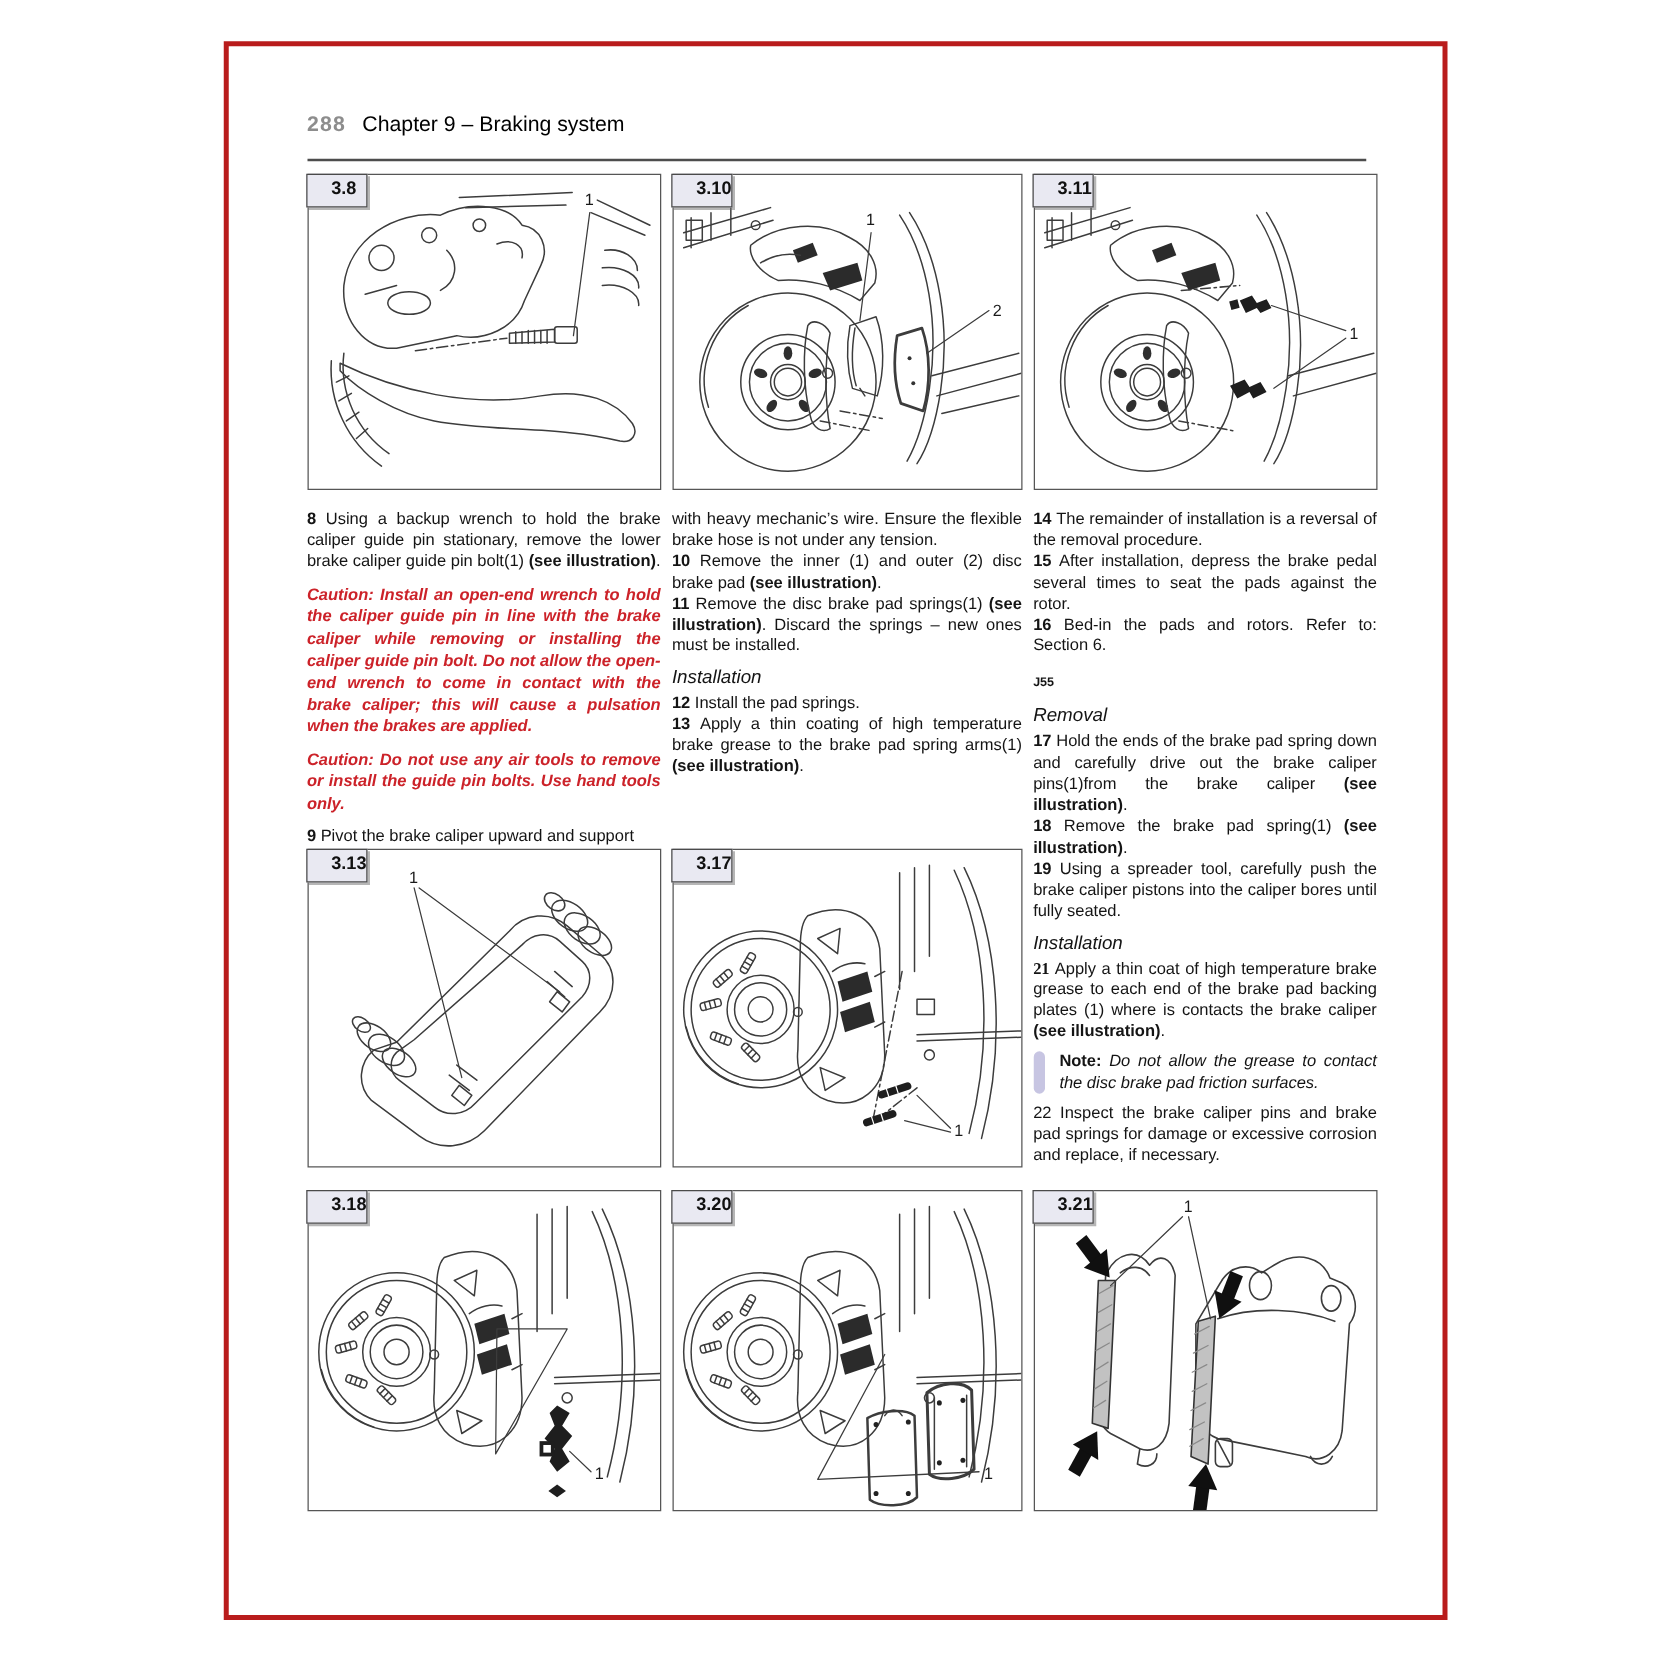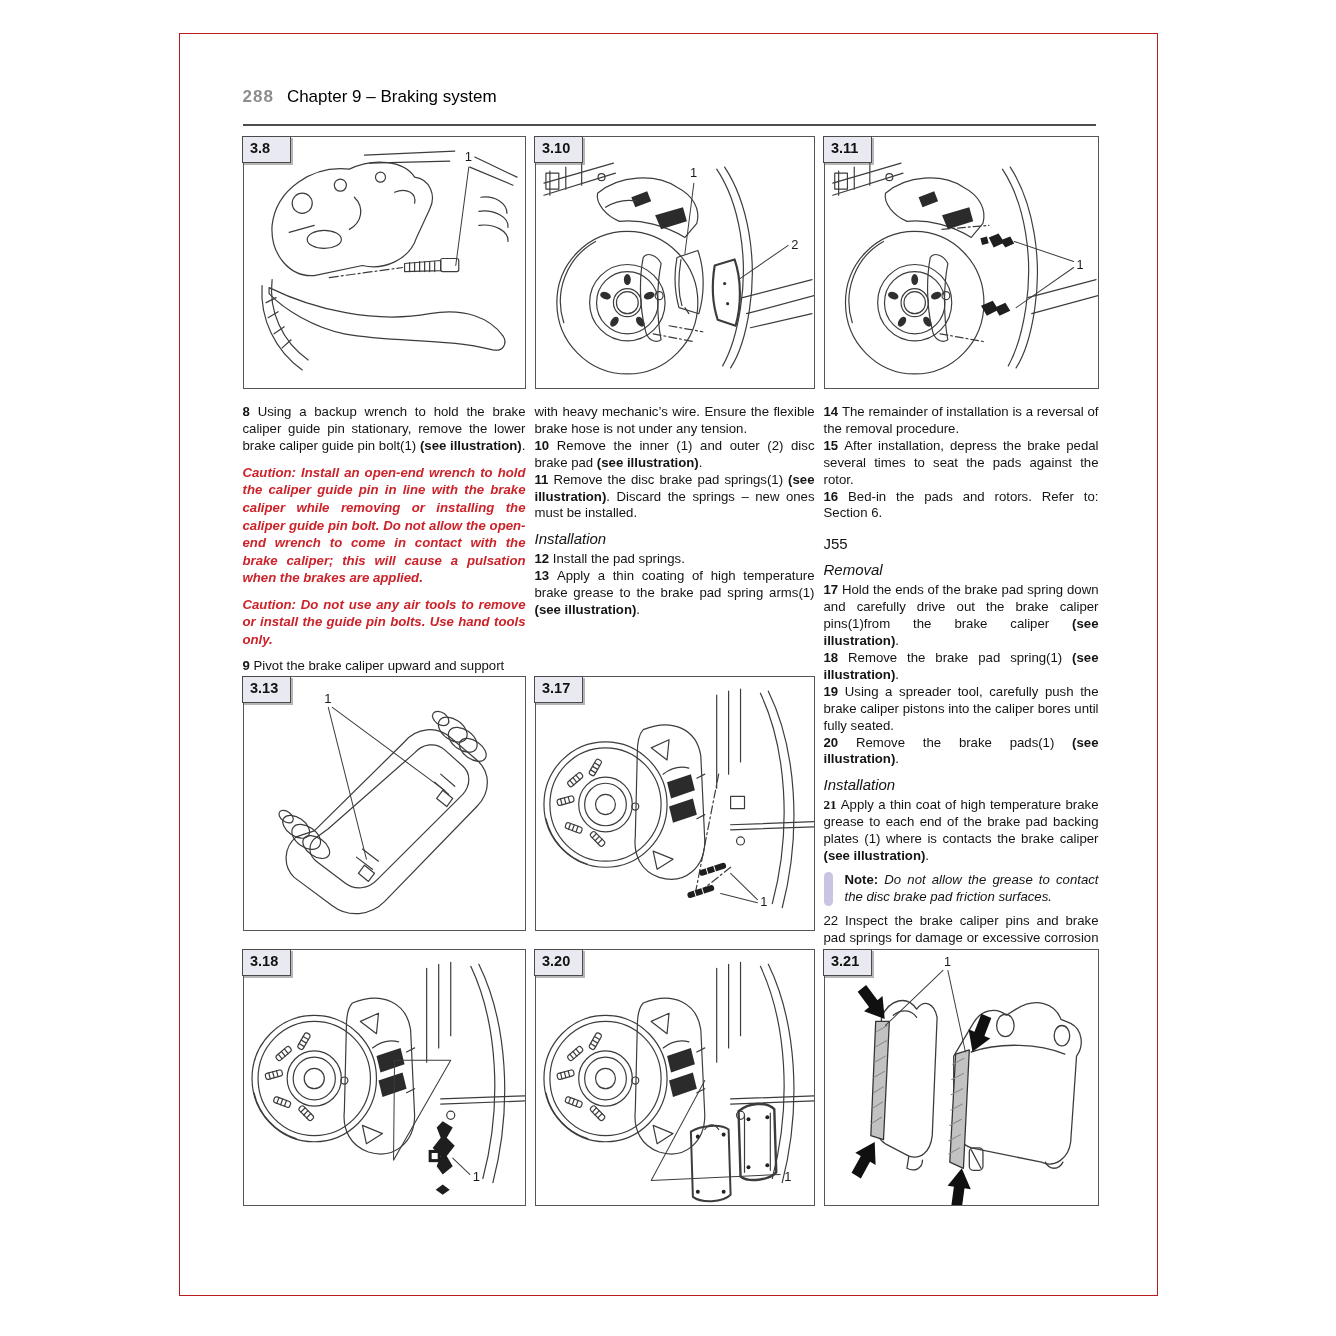"288" .page { border: 1px solid #b91c1c -> 4px solid #b91c1c }
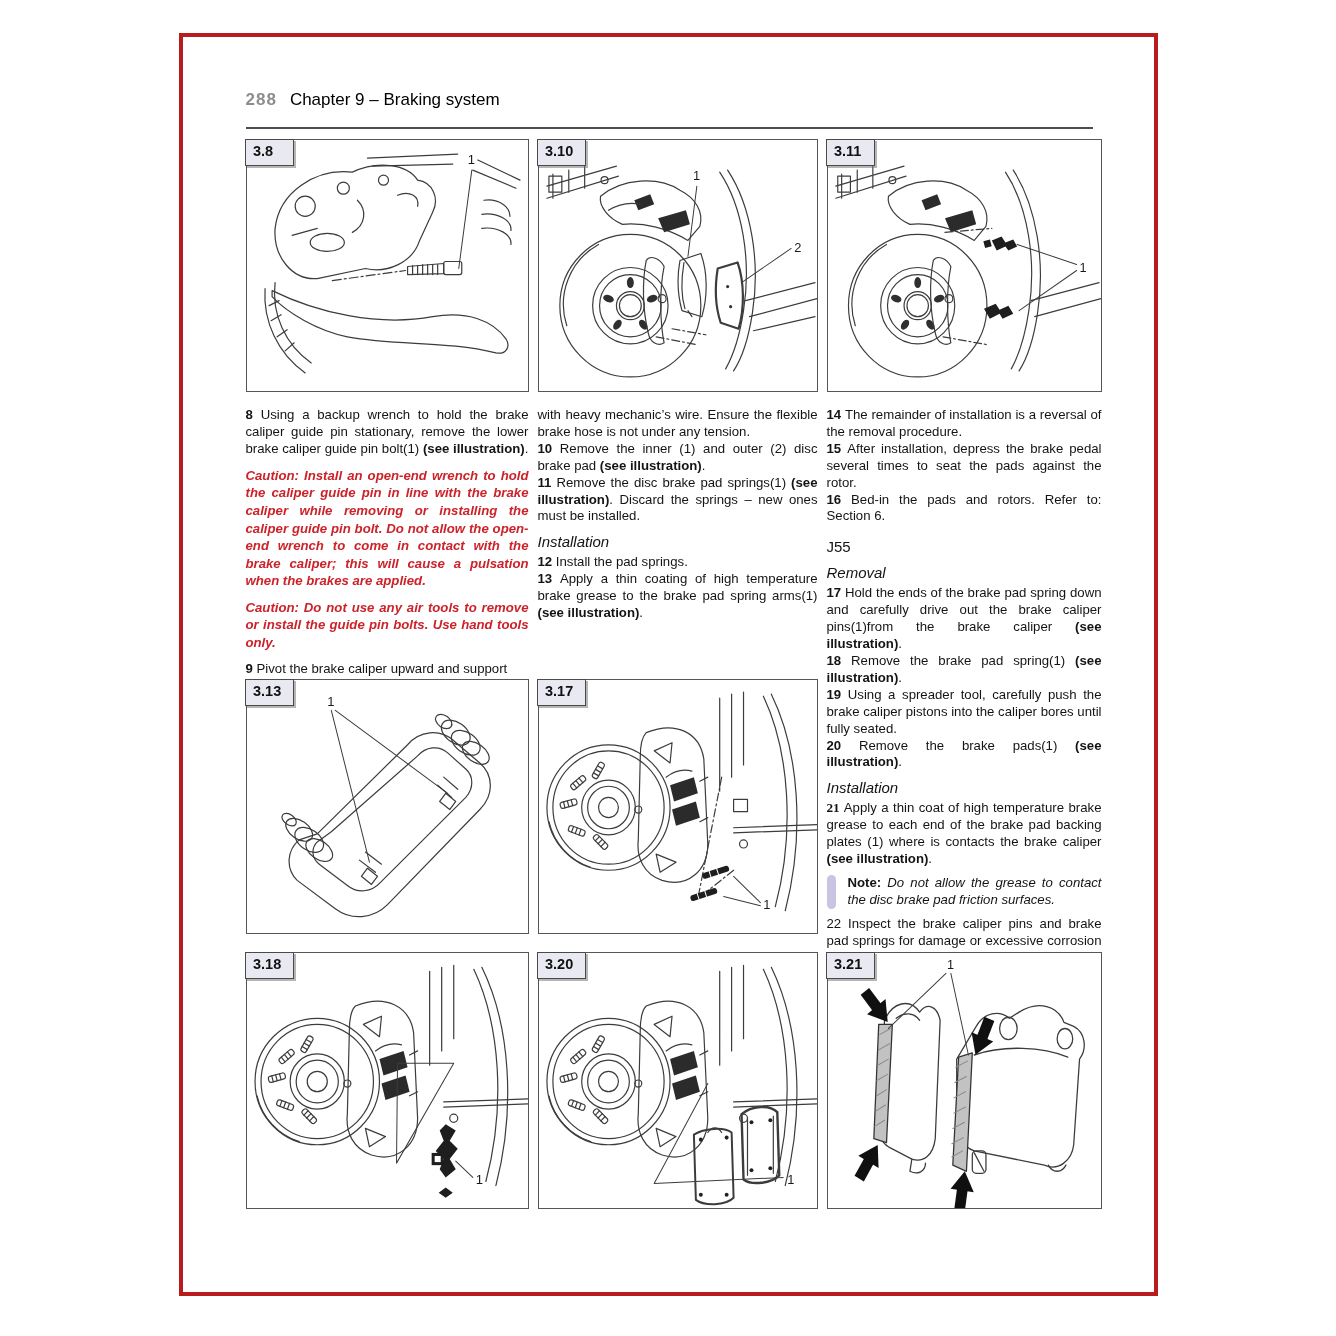"3.8" .fig-label { padding-left: 7px -> 19px }
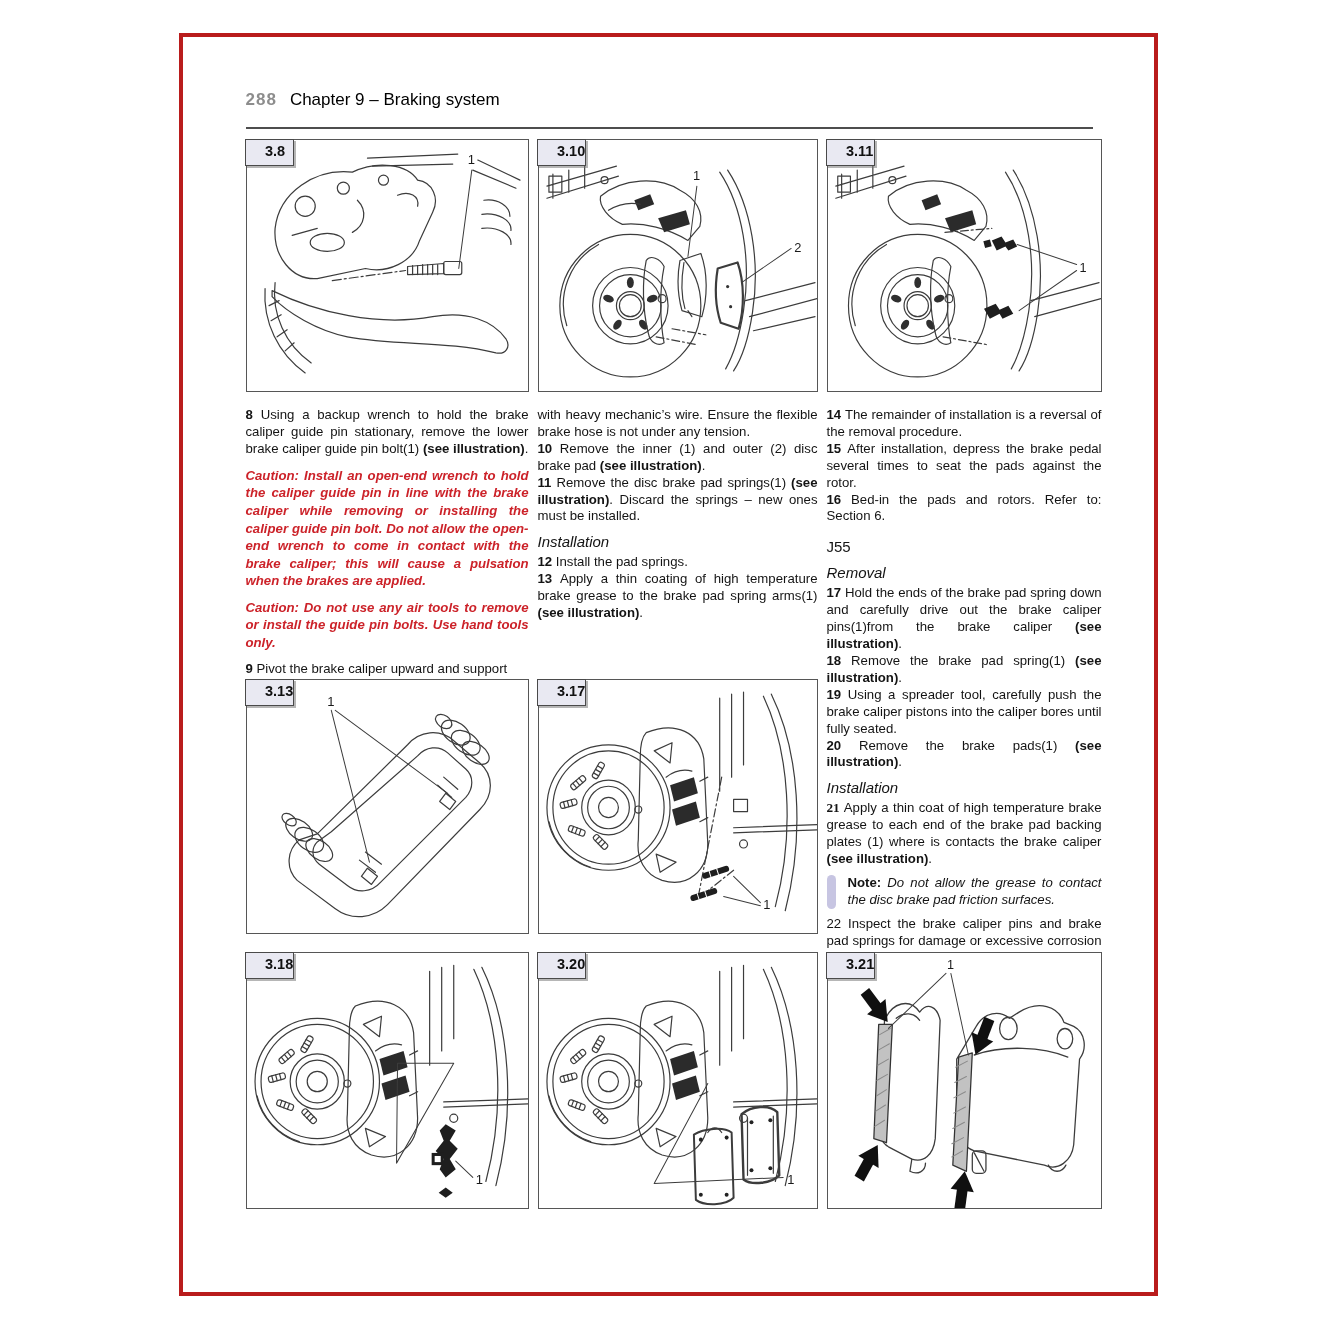"J55" .modelhead { font-size: 15px -> 10px; font-weight: normal -> bold }
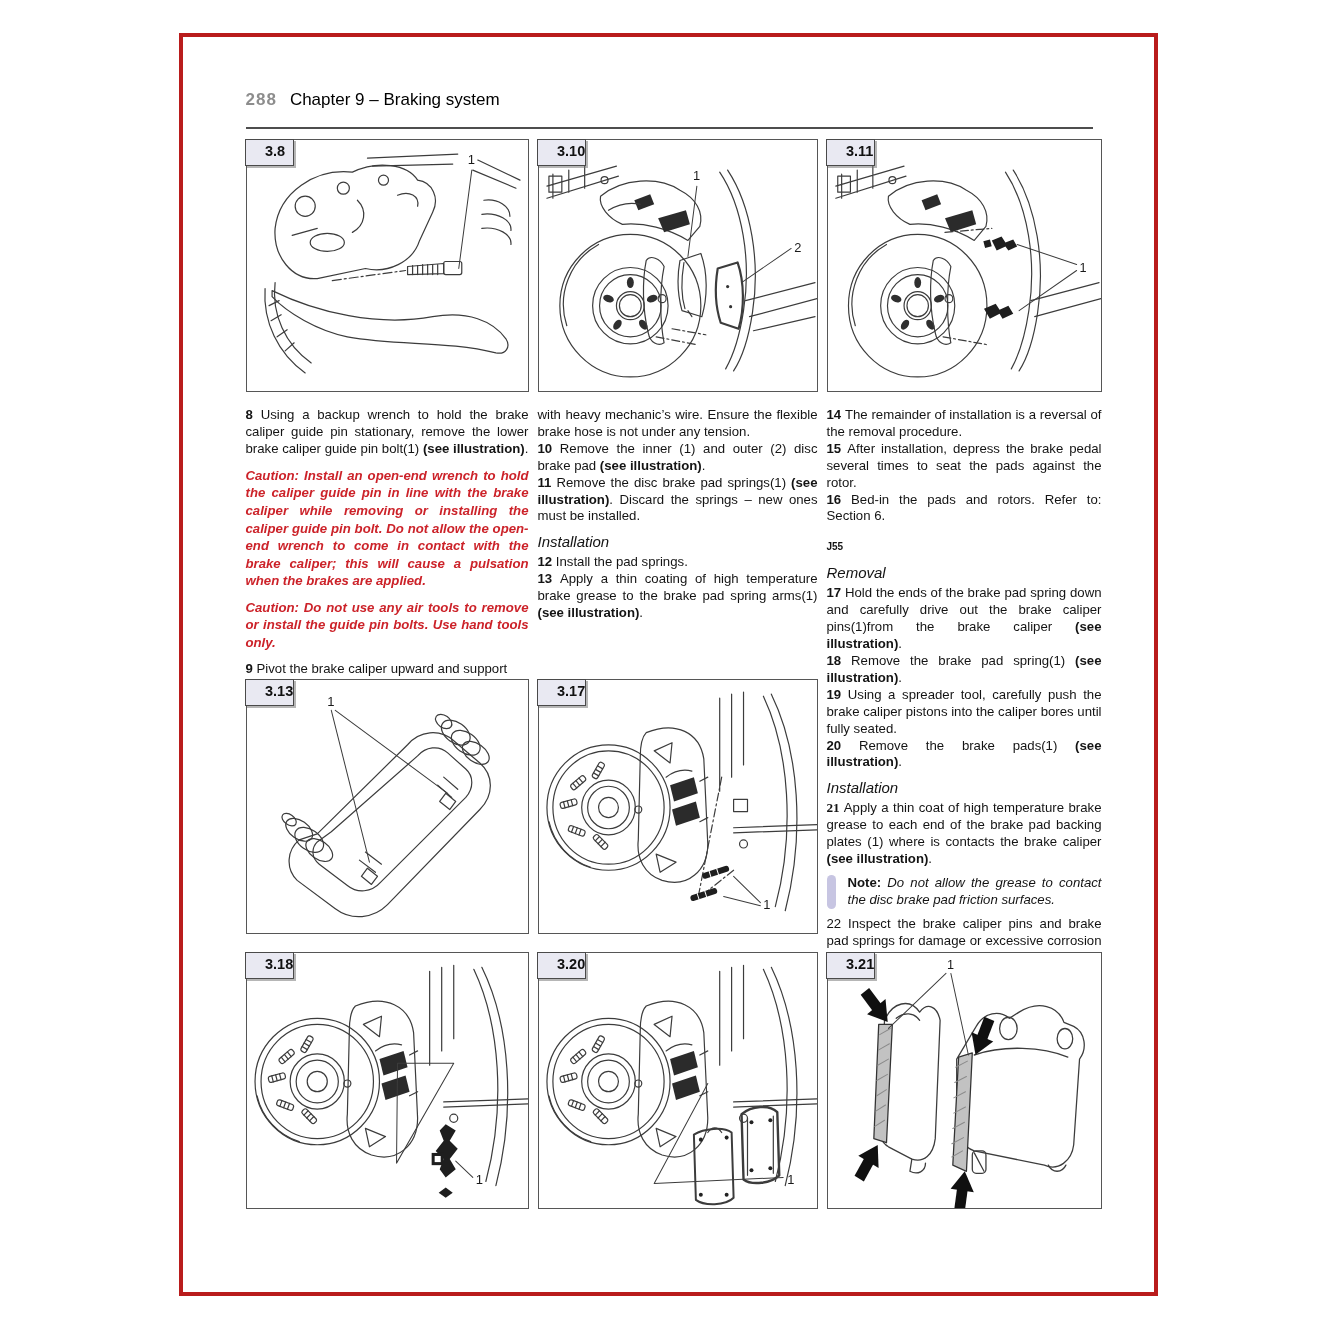"20 Remove the brake pads(1)" p.step { html: <p><span>20 </span><span>Remove the brake pads(1) </span><span>(see illustration)</span><span>.</span></p> -> none }
